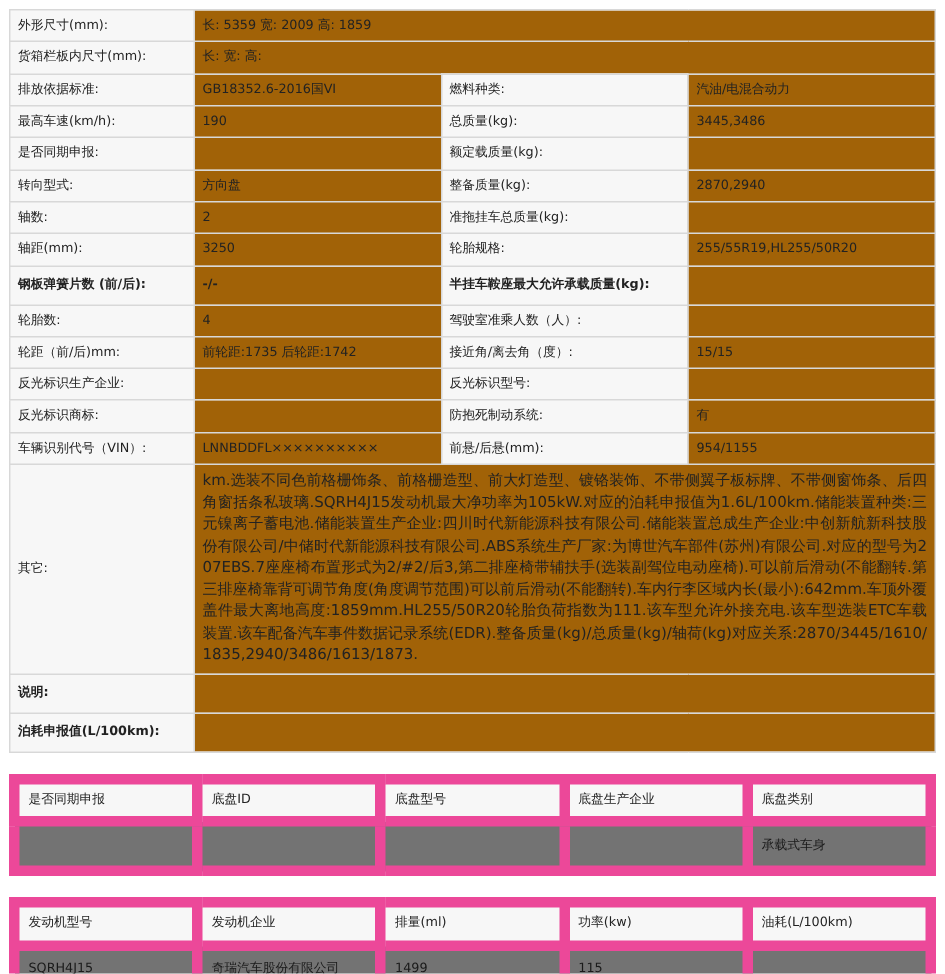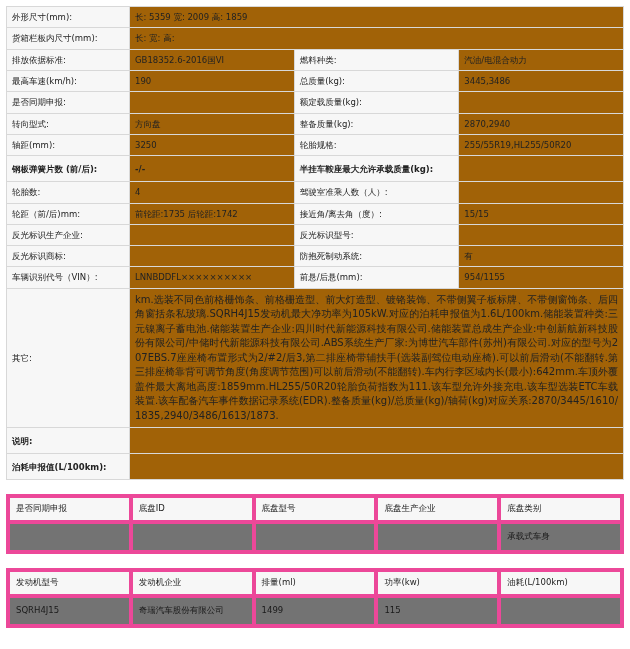"轴数:" tr { html: none -> <tr> <td>轴数:</td> <td>2</td> <td>准拖挂车总质量(kg):</td> <td></td> </tr> }
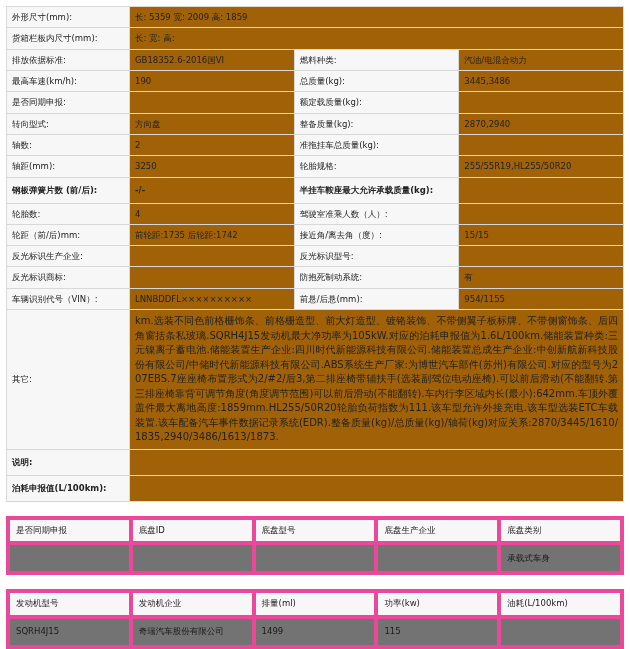"是否同期申报" table.chassis td, table.engine td { border: 4px solid #ec4899 -> 7px solid #ec4899 }
